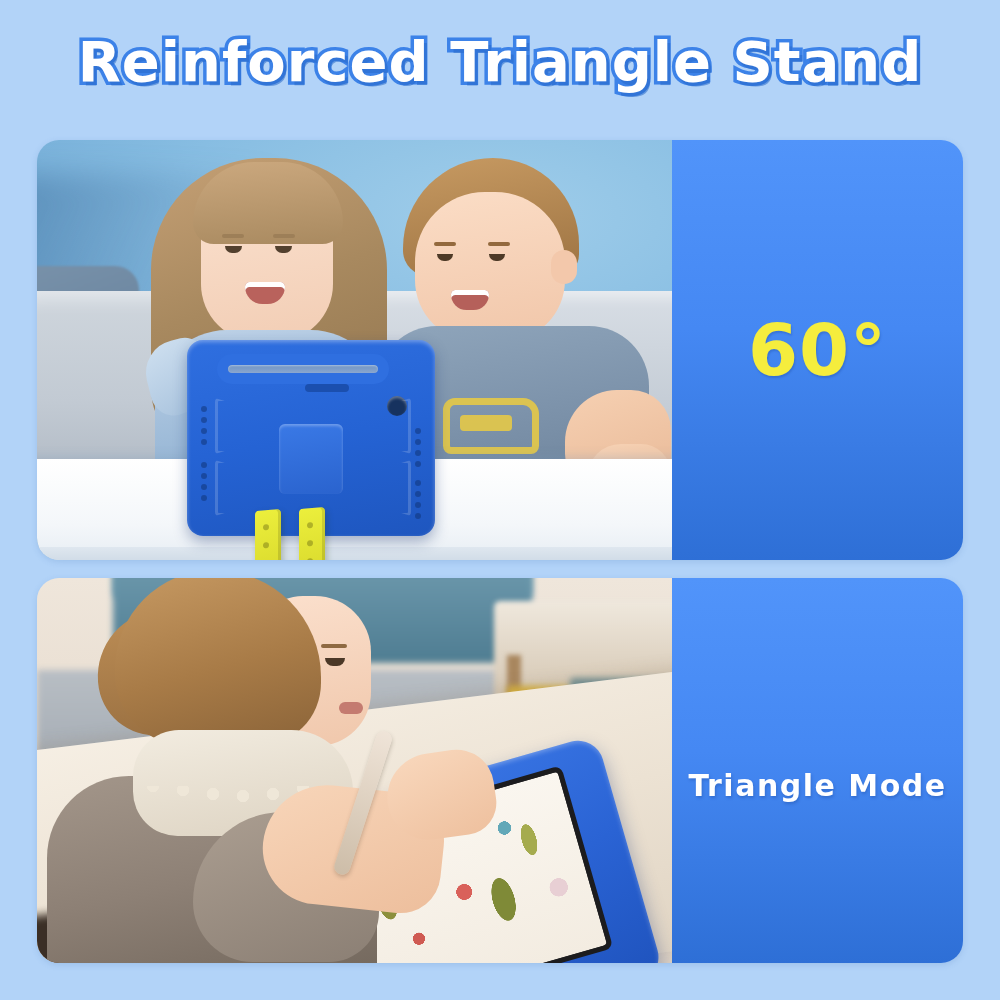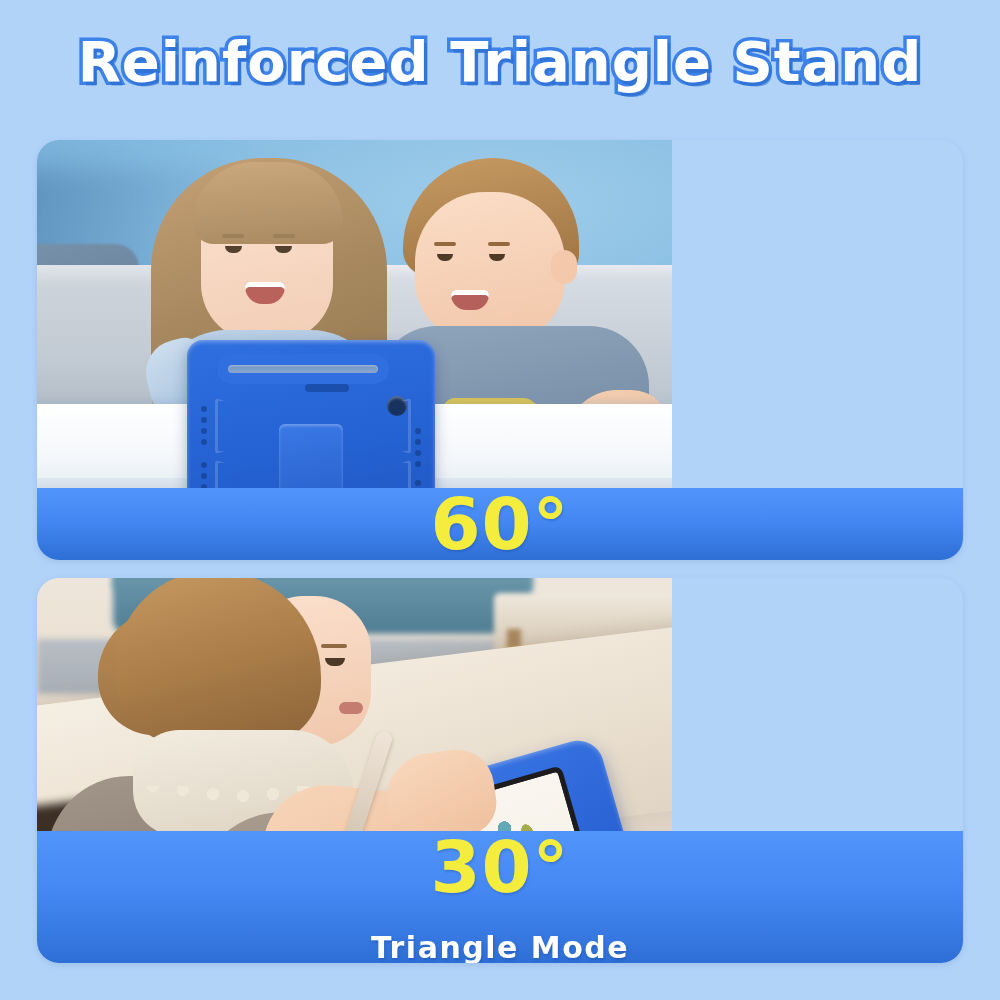"60°" .card { flex-direction: column -> none }
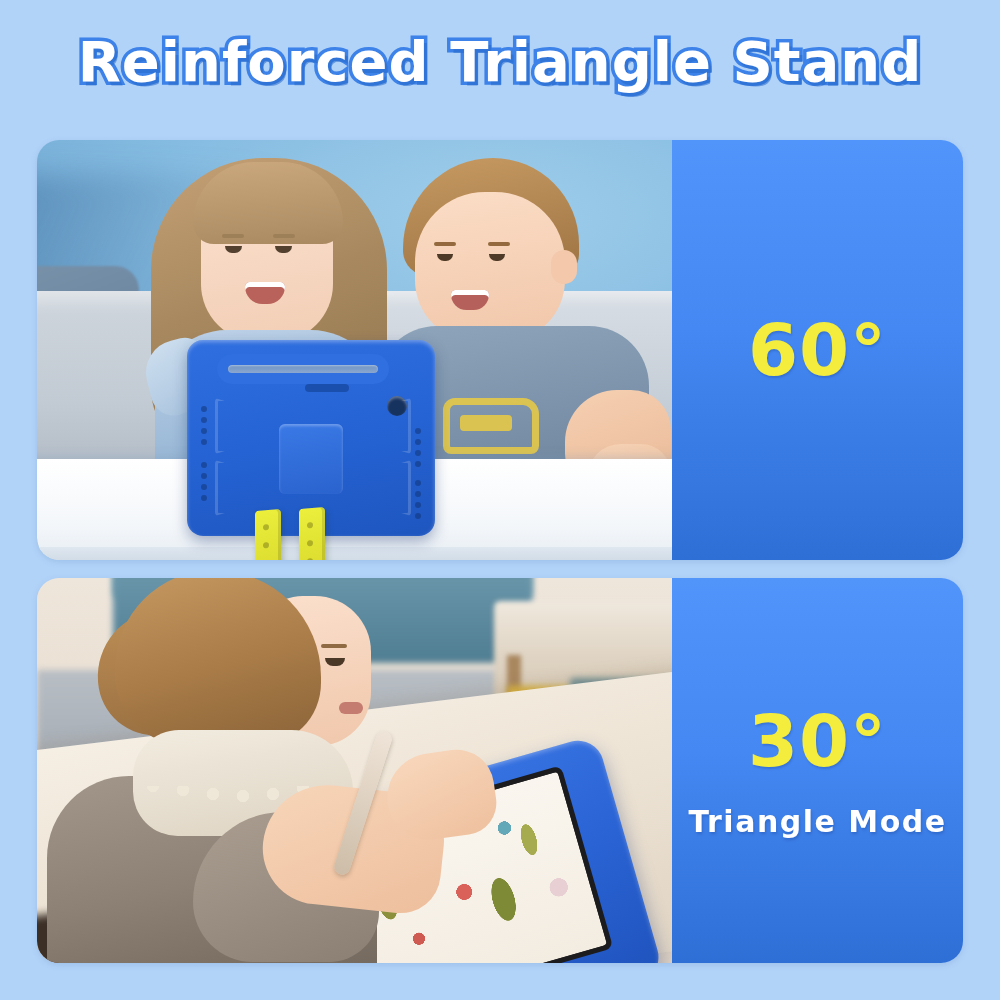"30°" div.angle { html: <div>30°</div> -> none }
